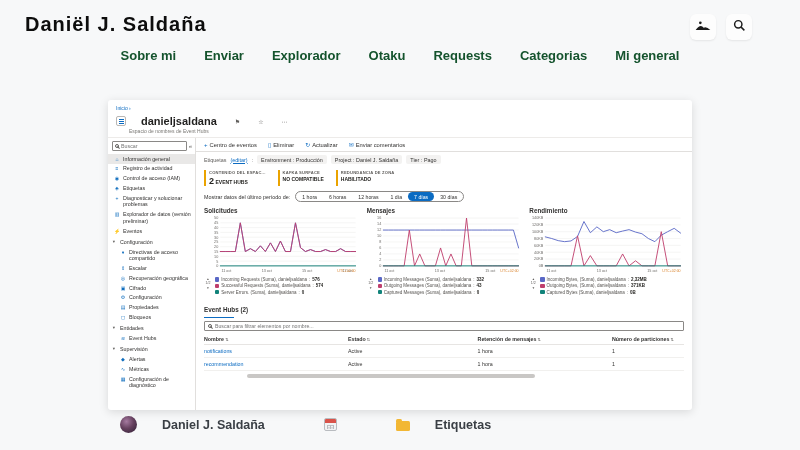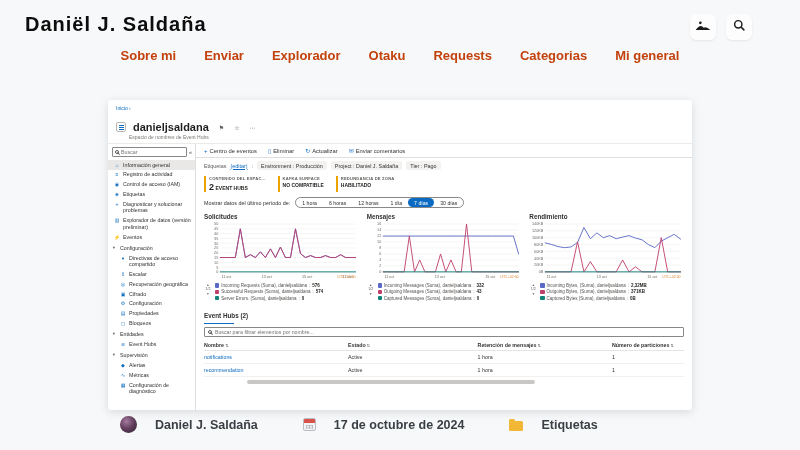"Sobre mi" .nav-item { color: #c2410c -> #14532d }
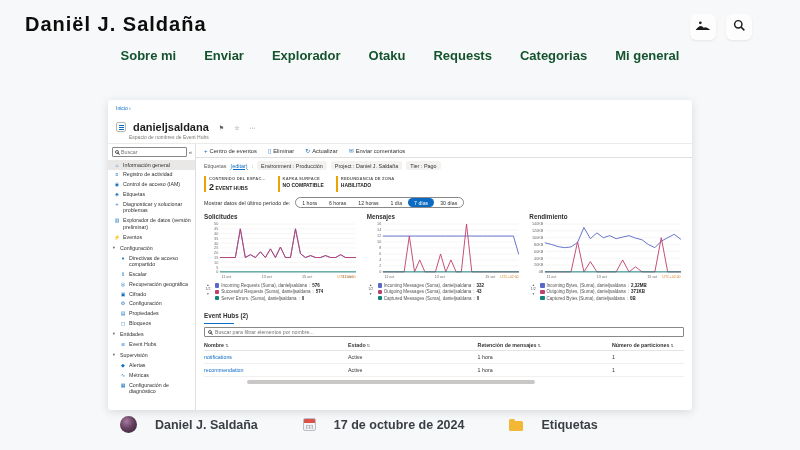"danieljsaldana" .az-title-row { gap: 7px -> 15px; margin-top: 10px -> 4px }
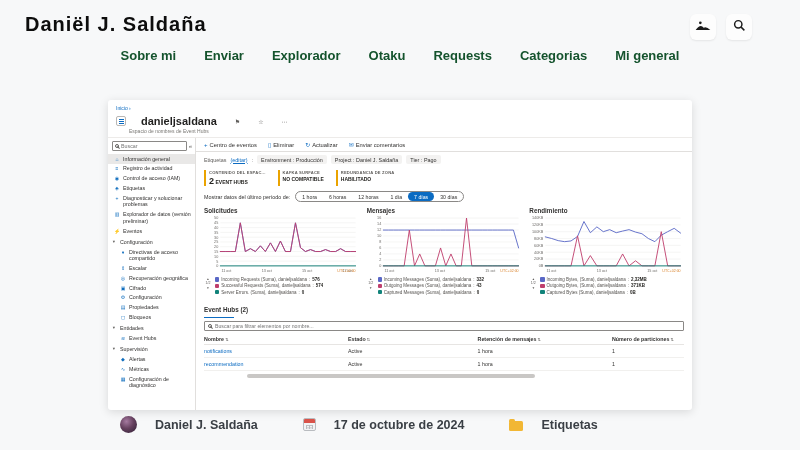"Daniel J. Saldaña" .post-meta { gap: 18px -> 25px }
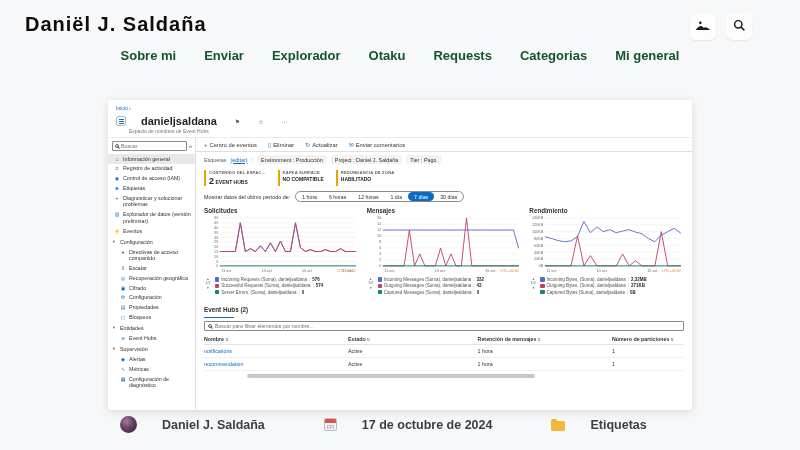"17 de octubre de 2024" span.meta-text { html: <span>17 de octubre de 2024</span> -> none }
